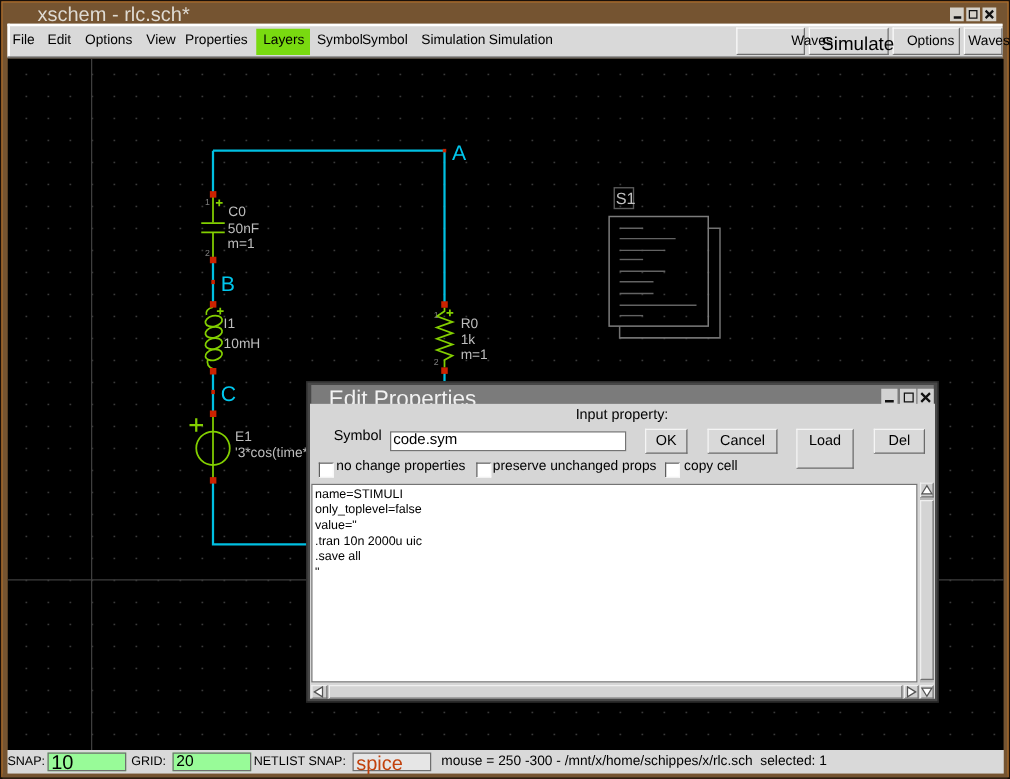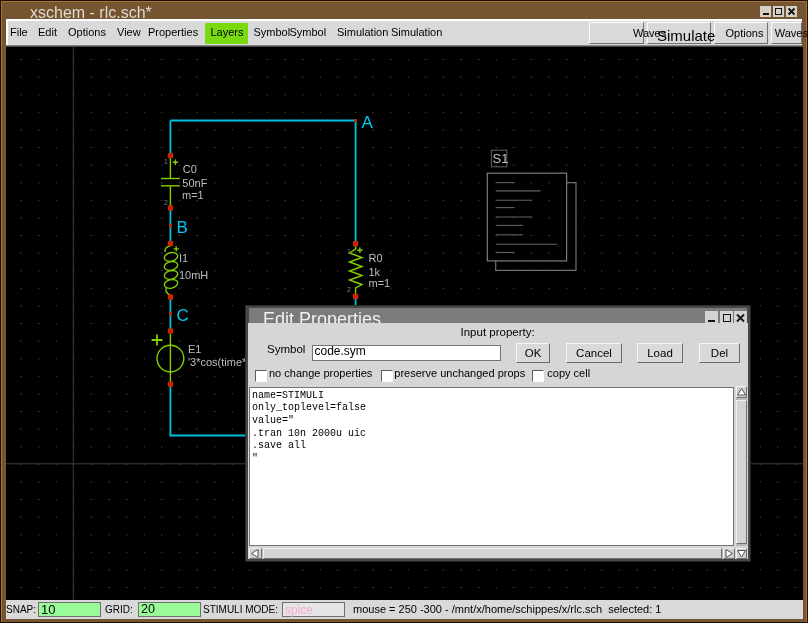"Load" div.abs { height: 20px -> 32px }
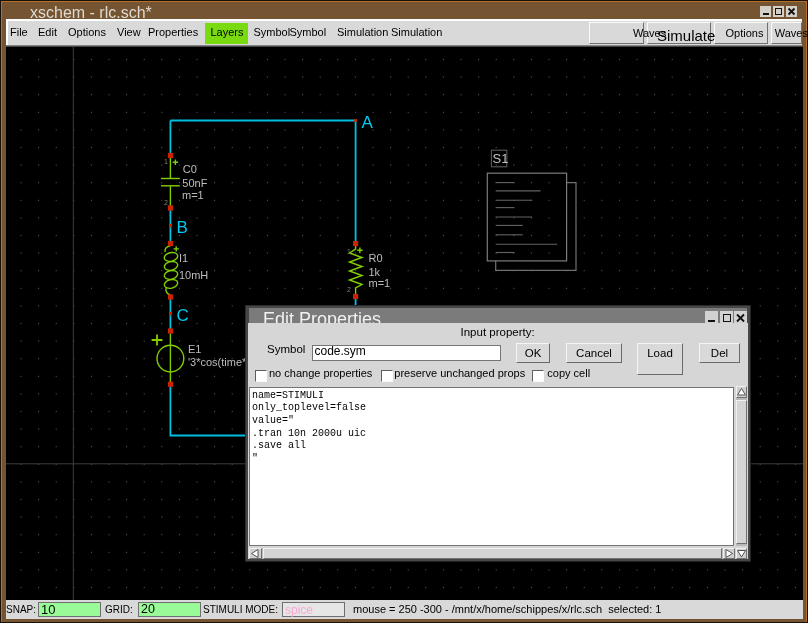"name=STIMULI" div.txt { font-family: Liberation Mono, monospace -> Liberation Sans, sans-serif }
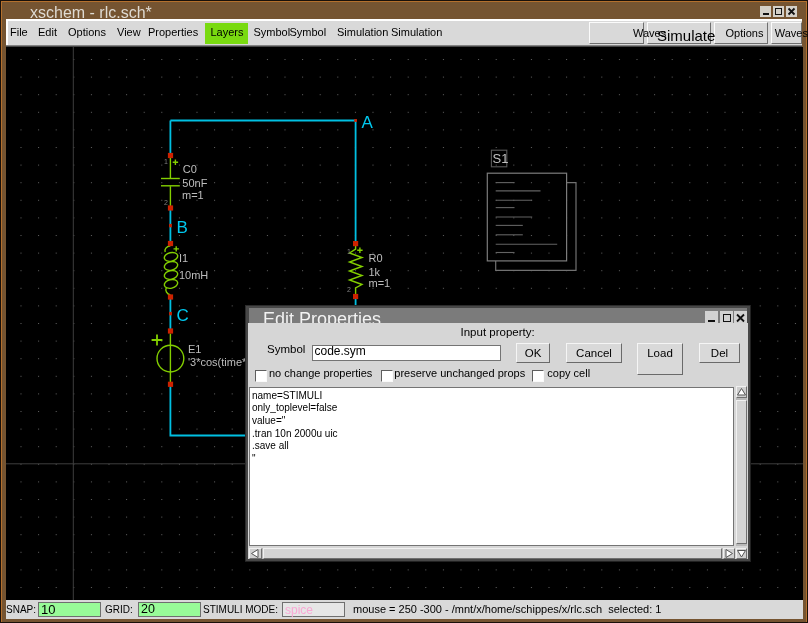"10" div.txt { font-size: 13px -> 16px }
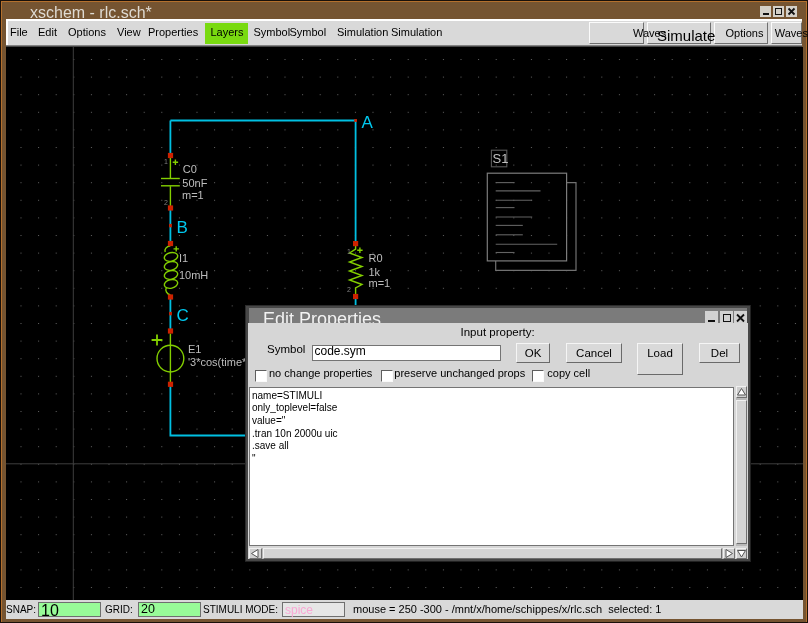"STIMULI MODE:" div.txt { text: STIMULI MODE -> NETLIST SNAP }
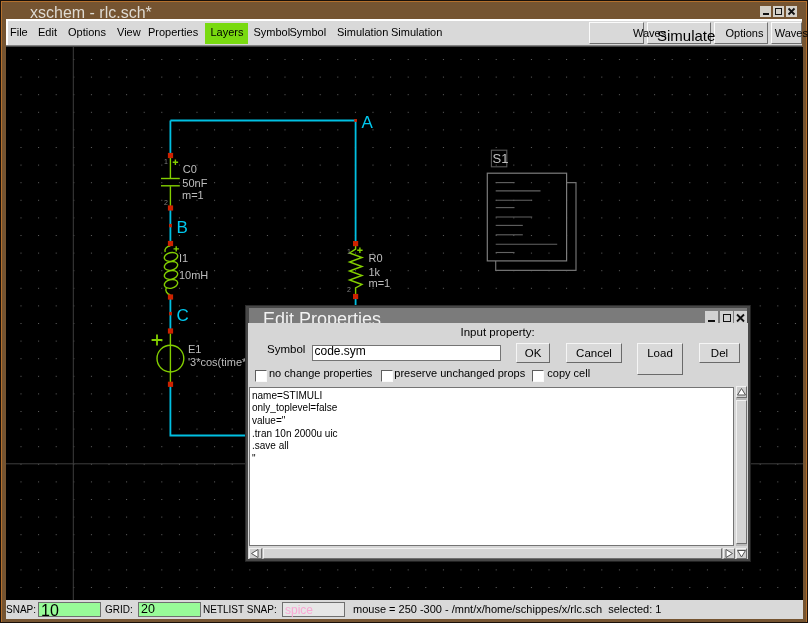"spice" div.txt { color: #f9a8d4 -> #c2410c; font-size: 12px -> 16px }
